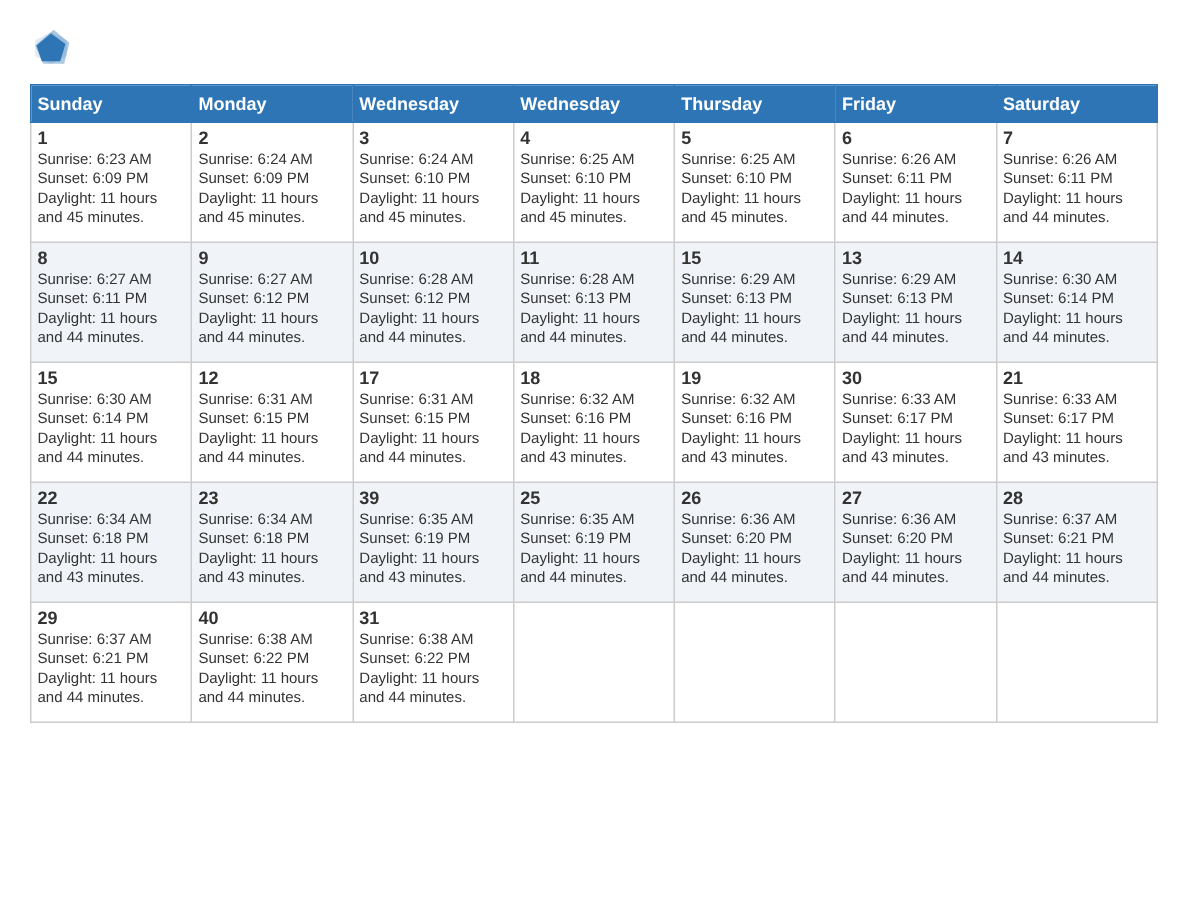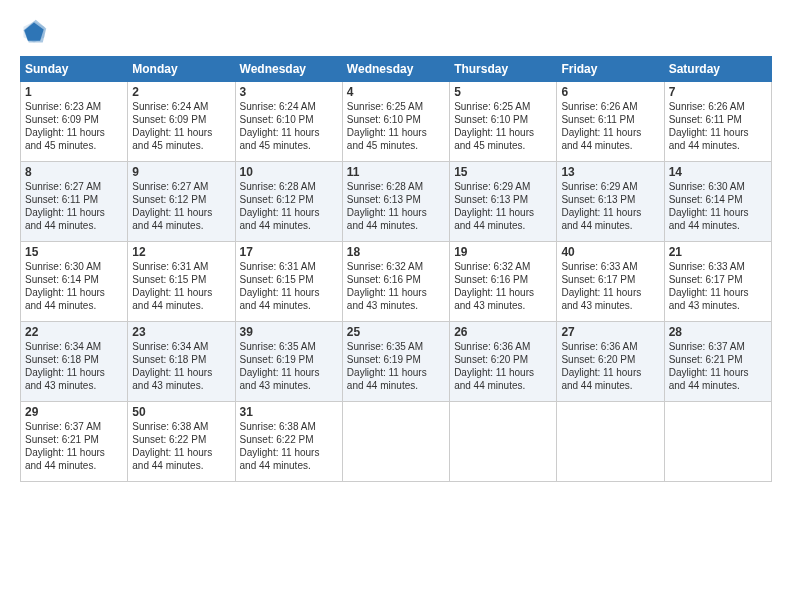"40" span.day-num { text: 40 -> 30 }
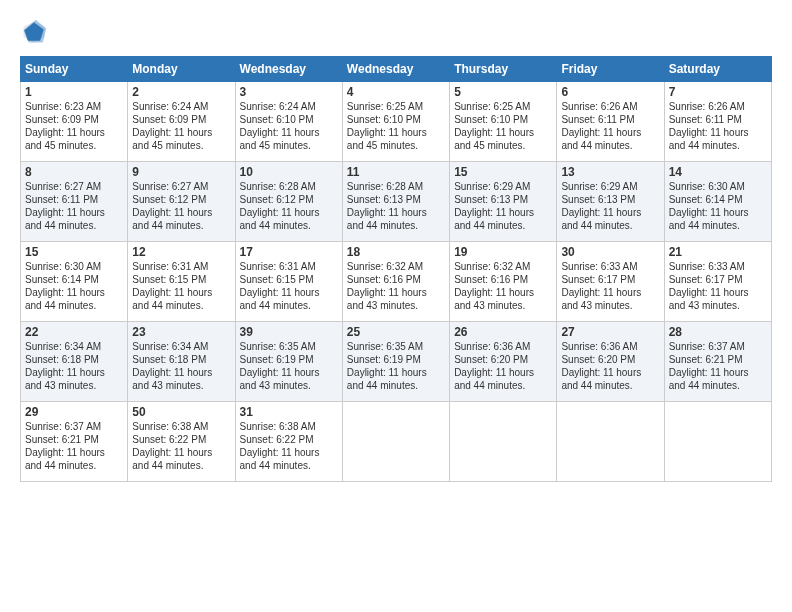"50" span.day-num { text: 50 -> 40 }
